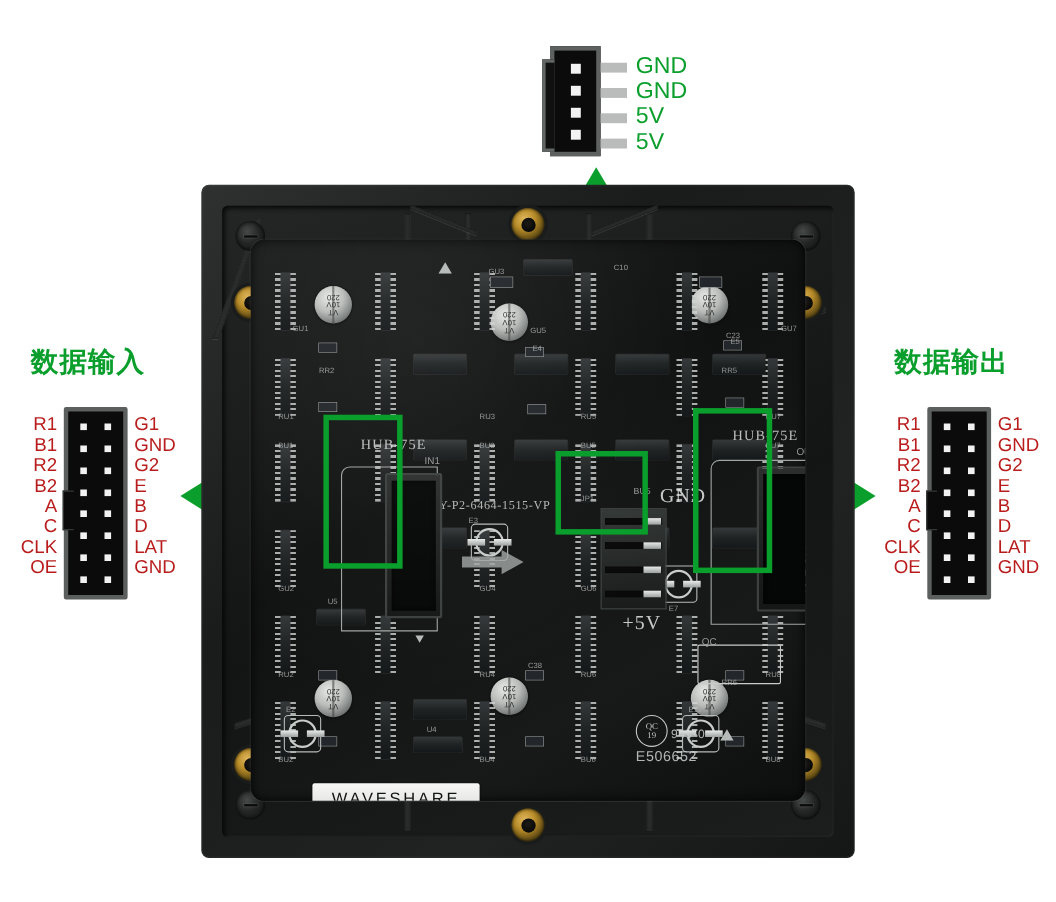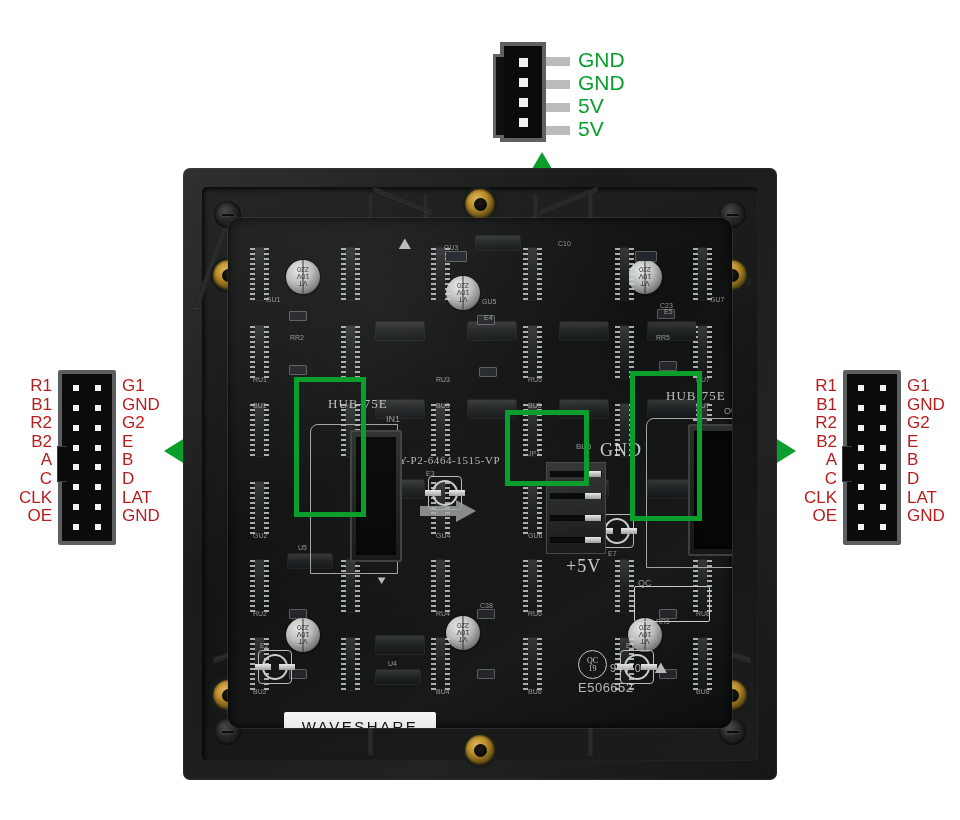"数据输入" div.cn-title { html: none -> <div>数据输入</div> }
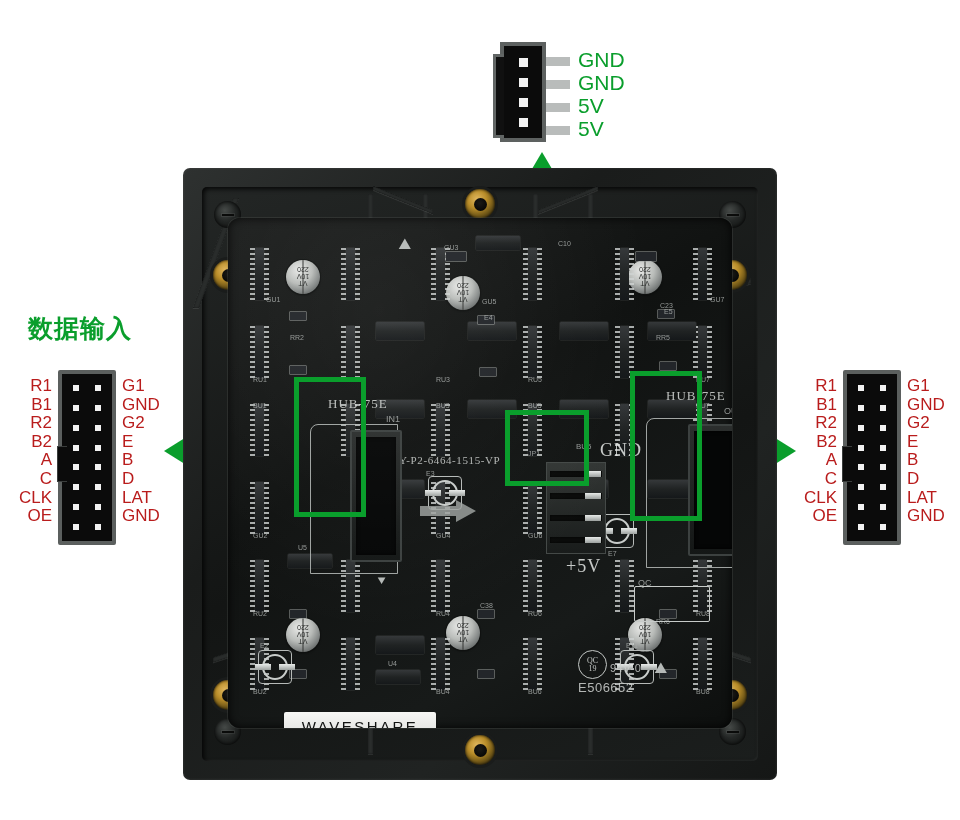"数据输出" div.cn-title { html: none -> <div>数据输出</div> }
